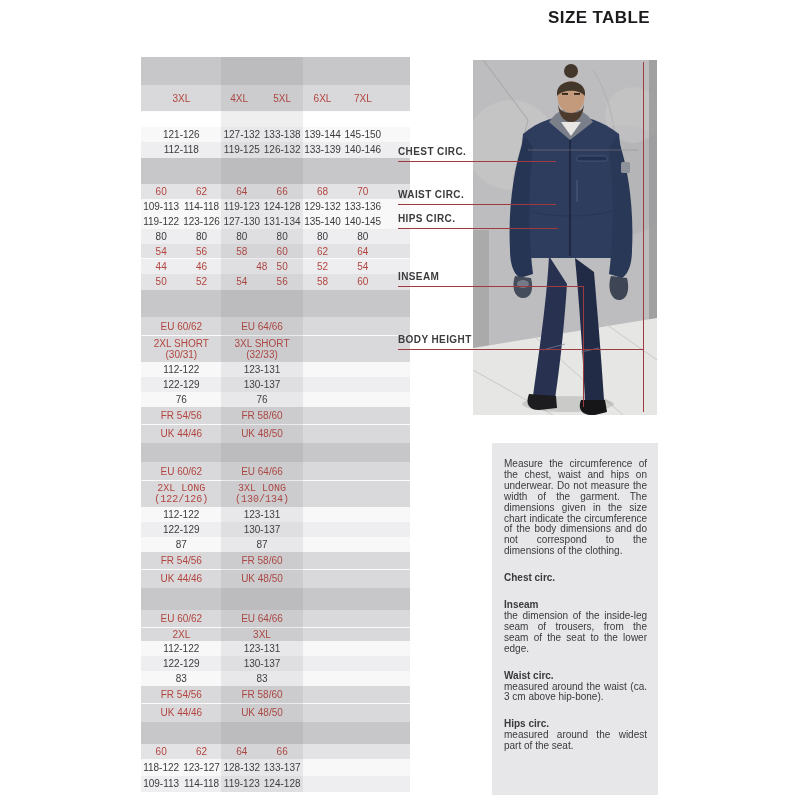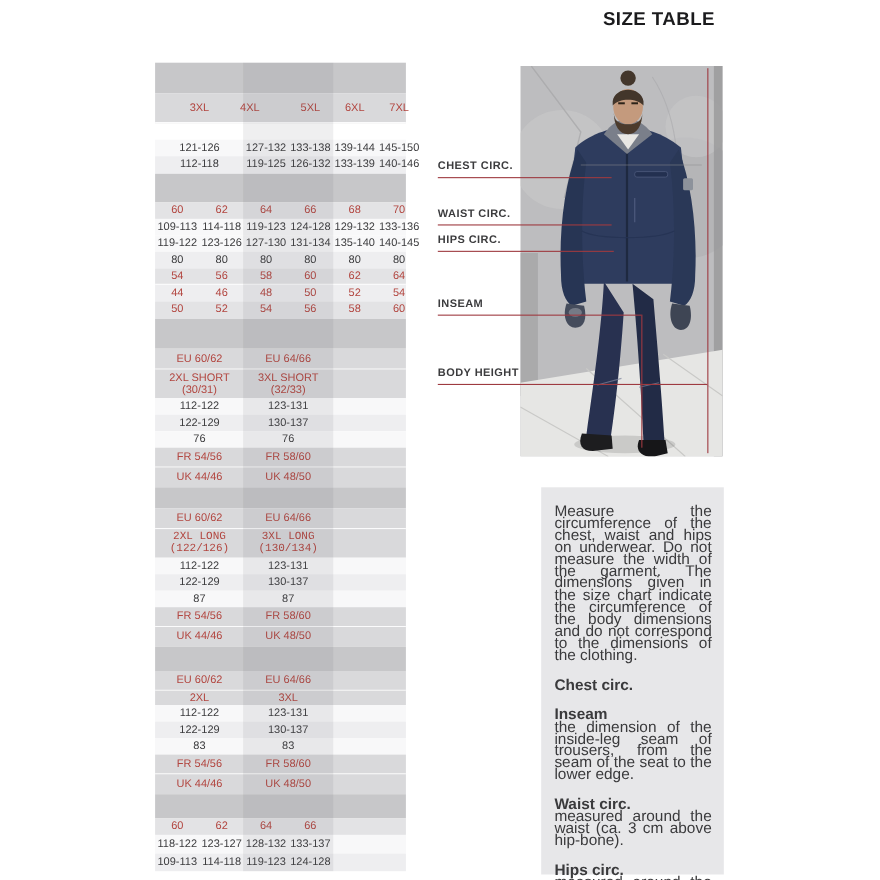"3XL" .trow { width: 228px -> 269px }
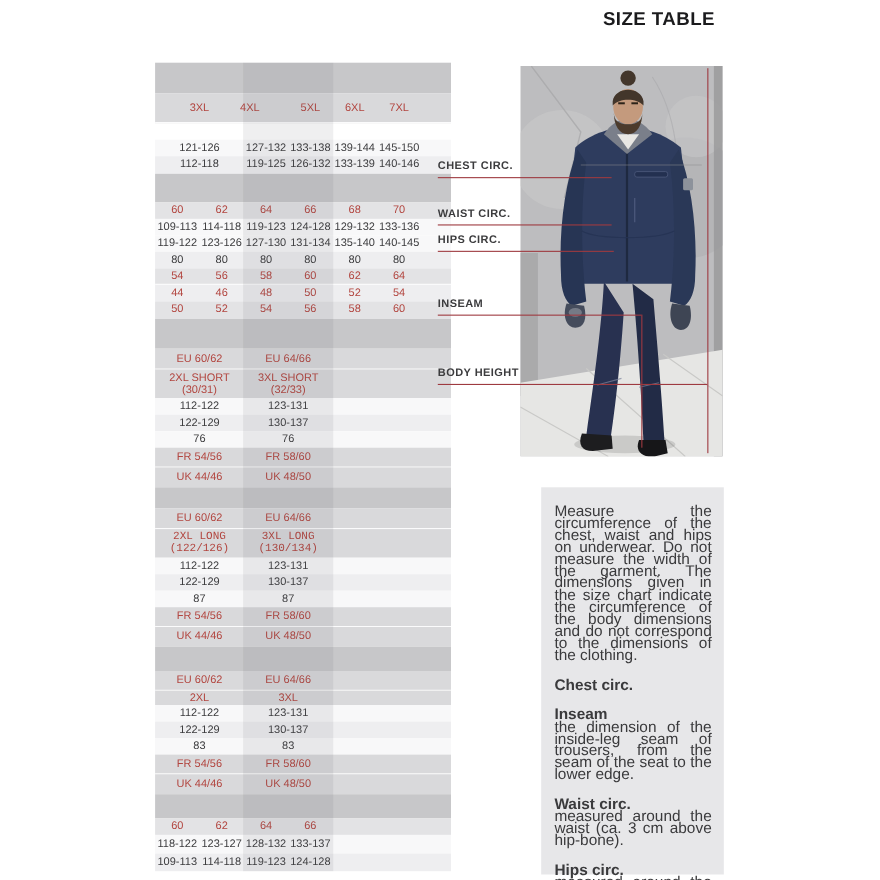"4XL" span.tcell { left: 66px -> 78px }
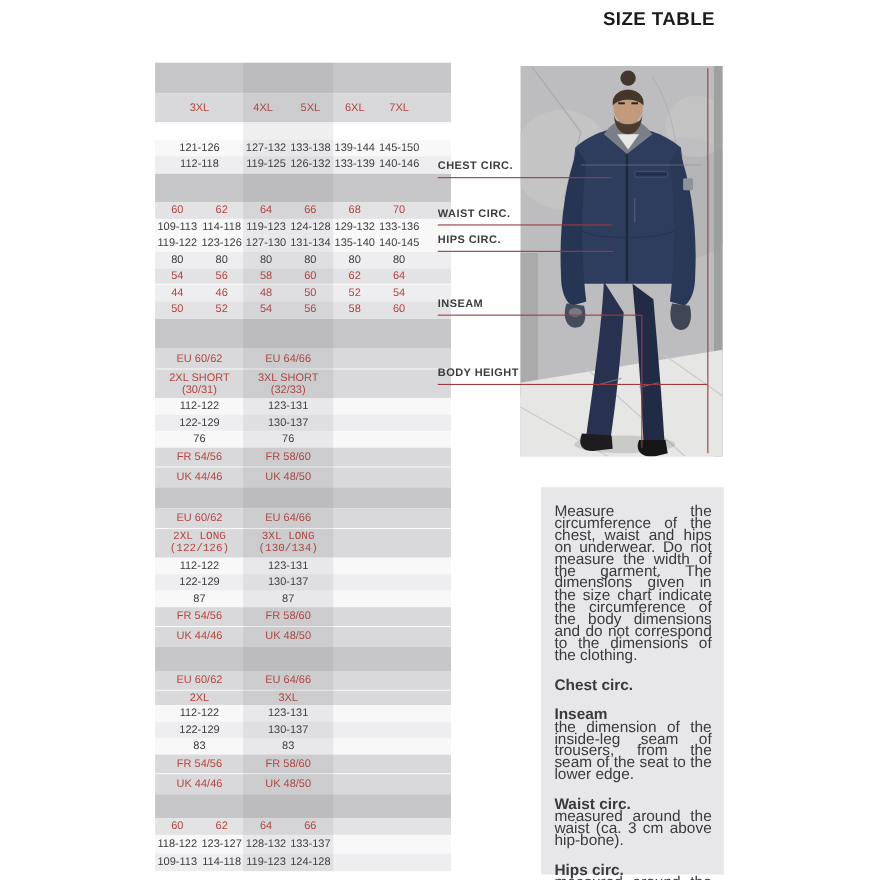"48" span.tcell { padding-left: none -> 20px }
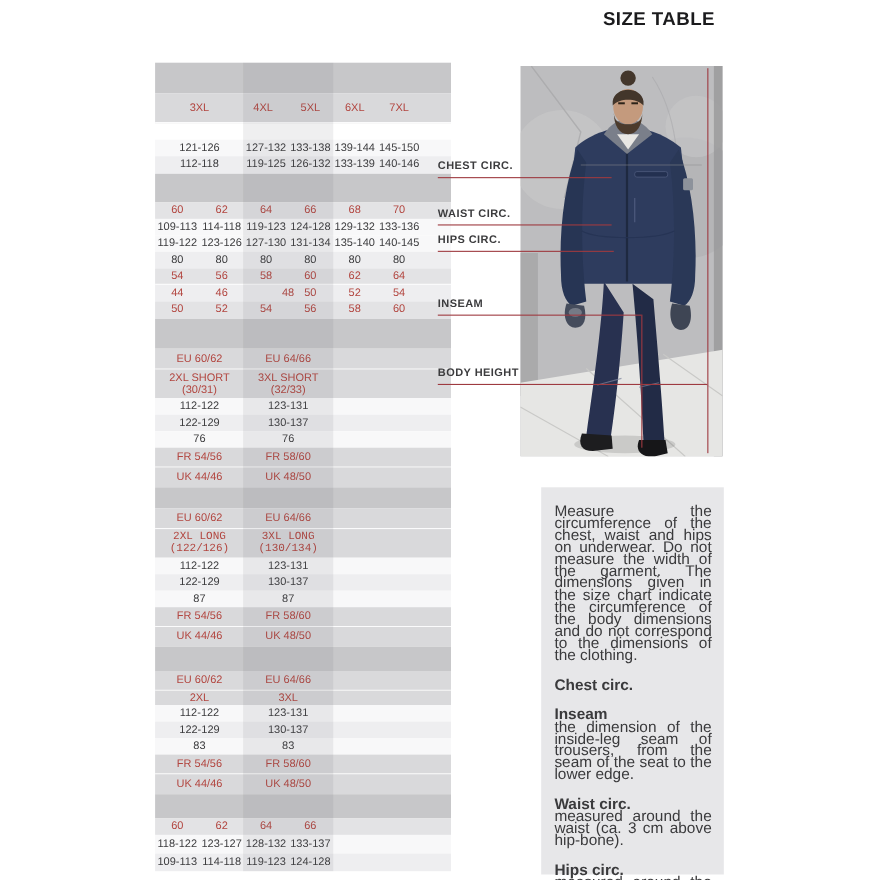"Measure the circumference of the" #info-panel { font-size: 14px -> 10px }
